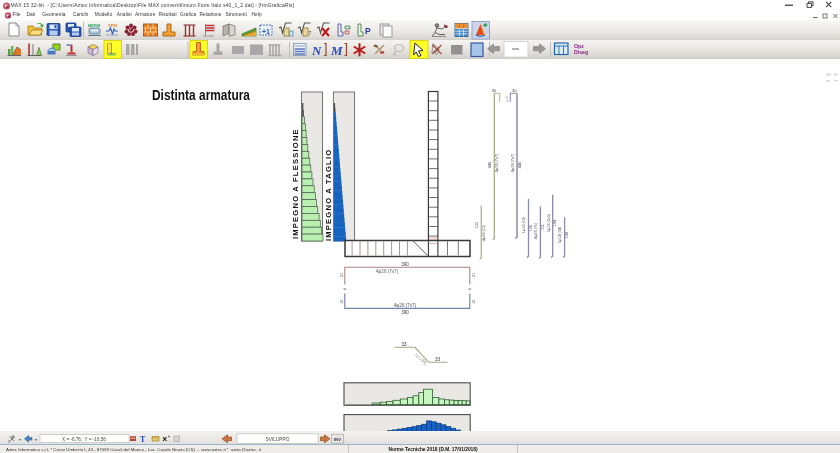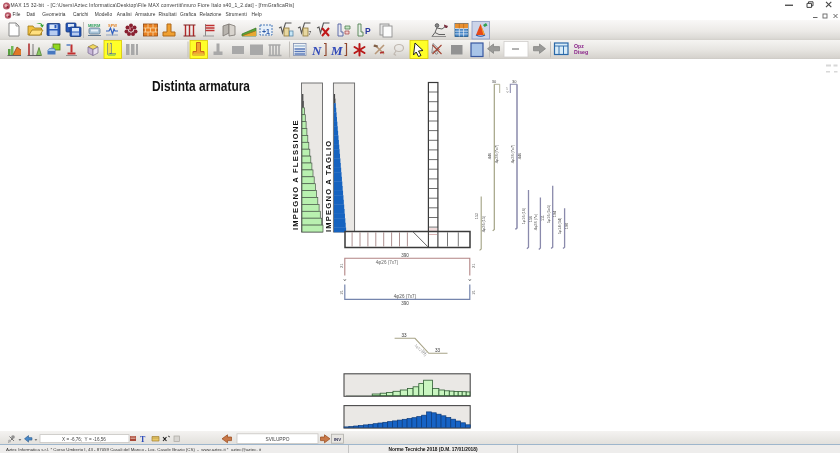"Distinta armatura" #draw { top: 63px -> 72px }
